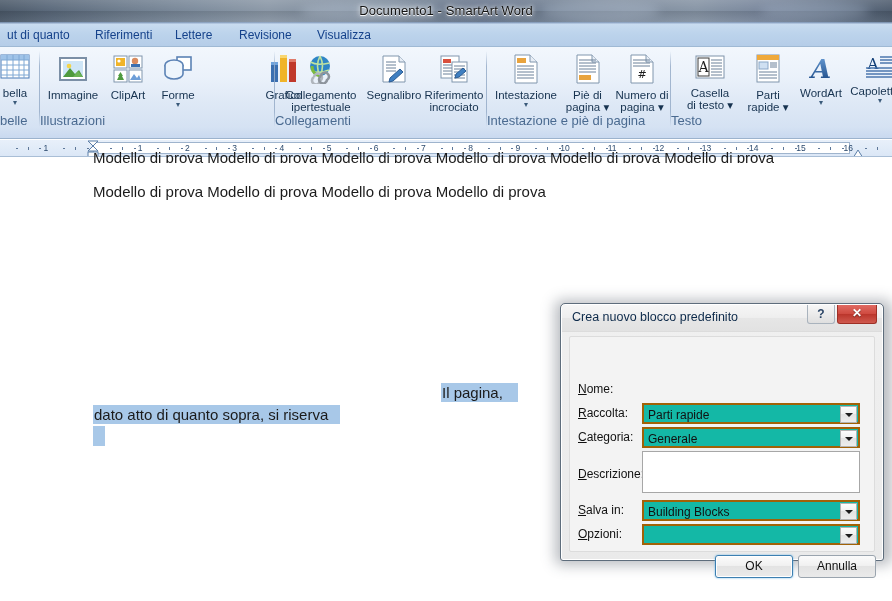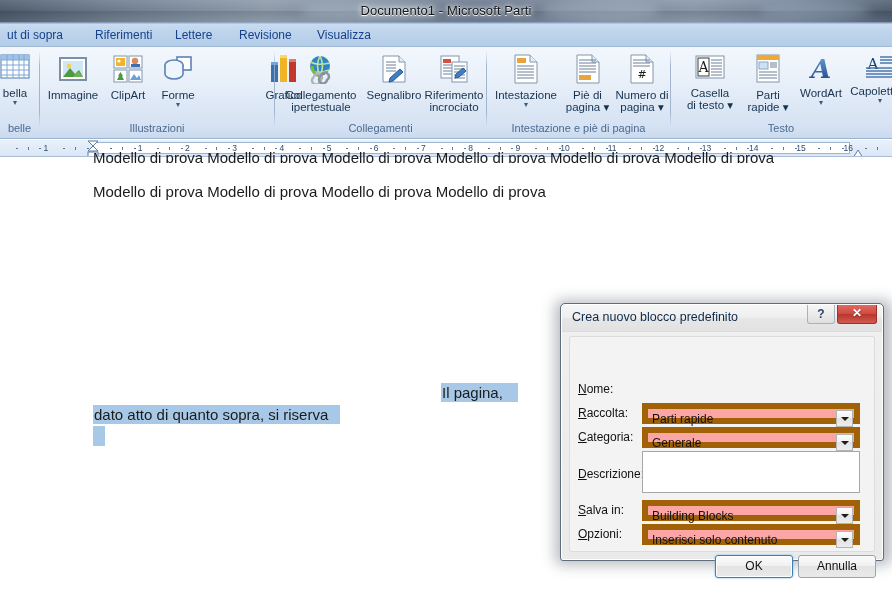"Documento1 - Microsoft Parti" div.tb-title { text: Microsoft Parti -> SmartArt Word }
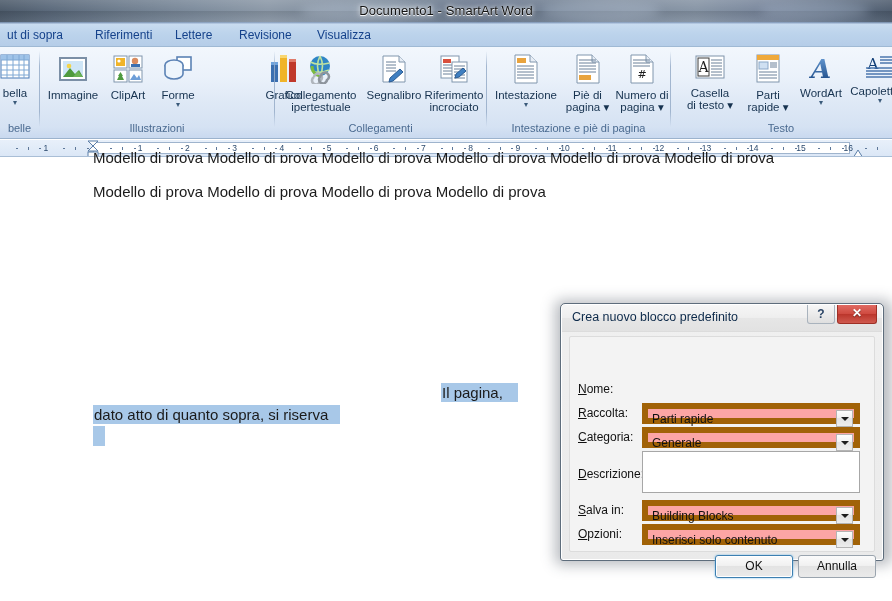"ut di sopra" div.tab { text: sopra -> quanto }
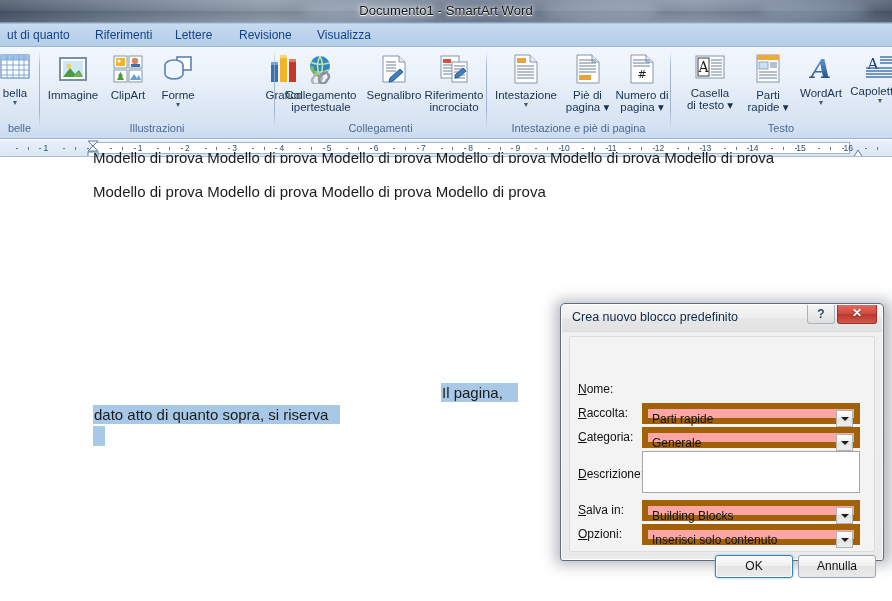"belle" .glabel { bottom: 1px -> 9px; font-size: 11px -> 13px; text-align: center -> left }
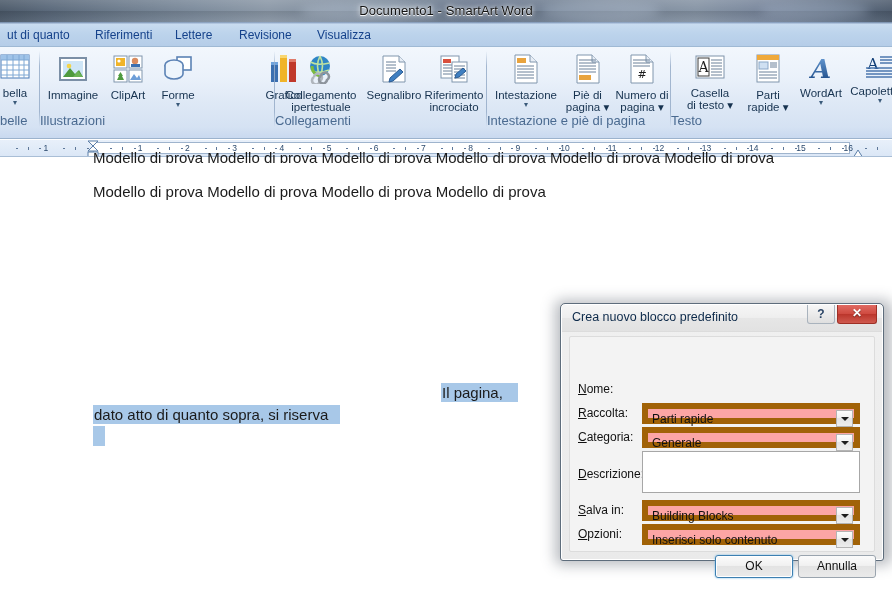"Parti rapide" .combo { background: #fca5a5 -> #14b8a6; border: 6px solid #a16207 -> 2px solid #a16207 }
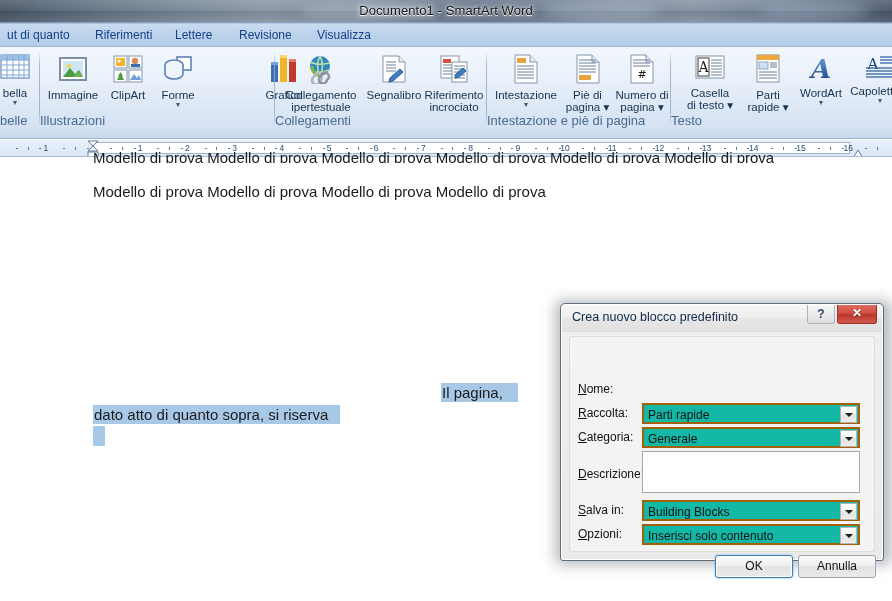"Inserisci solo contenuto" div.val { html: <div>Inserisci solo contenuto</div> -> none }
